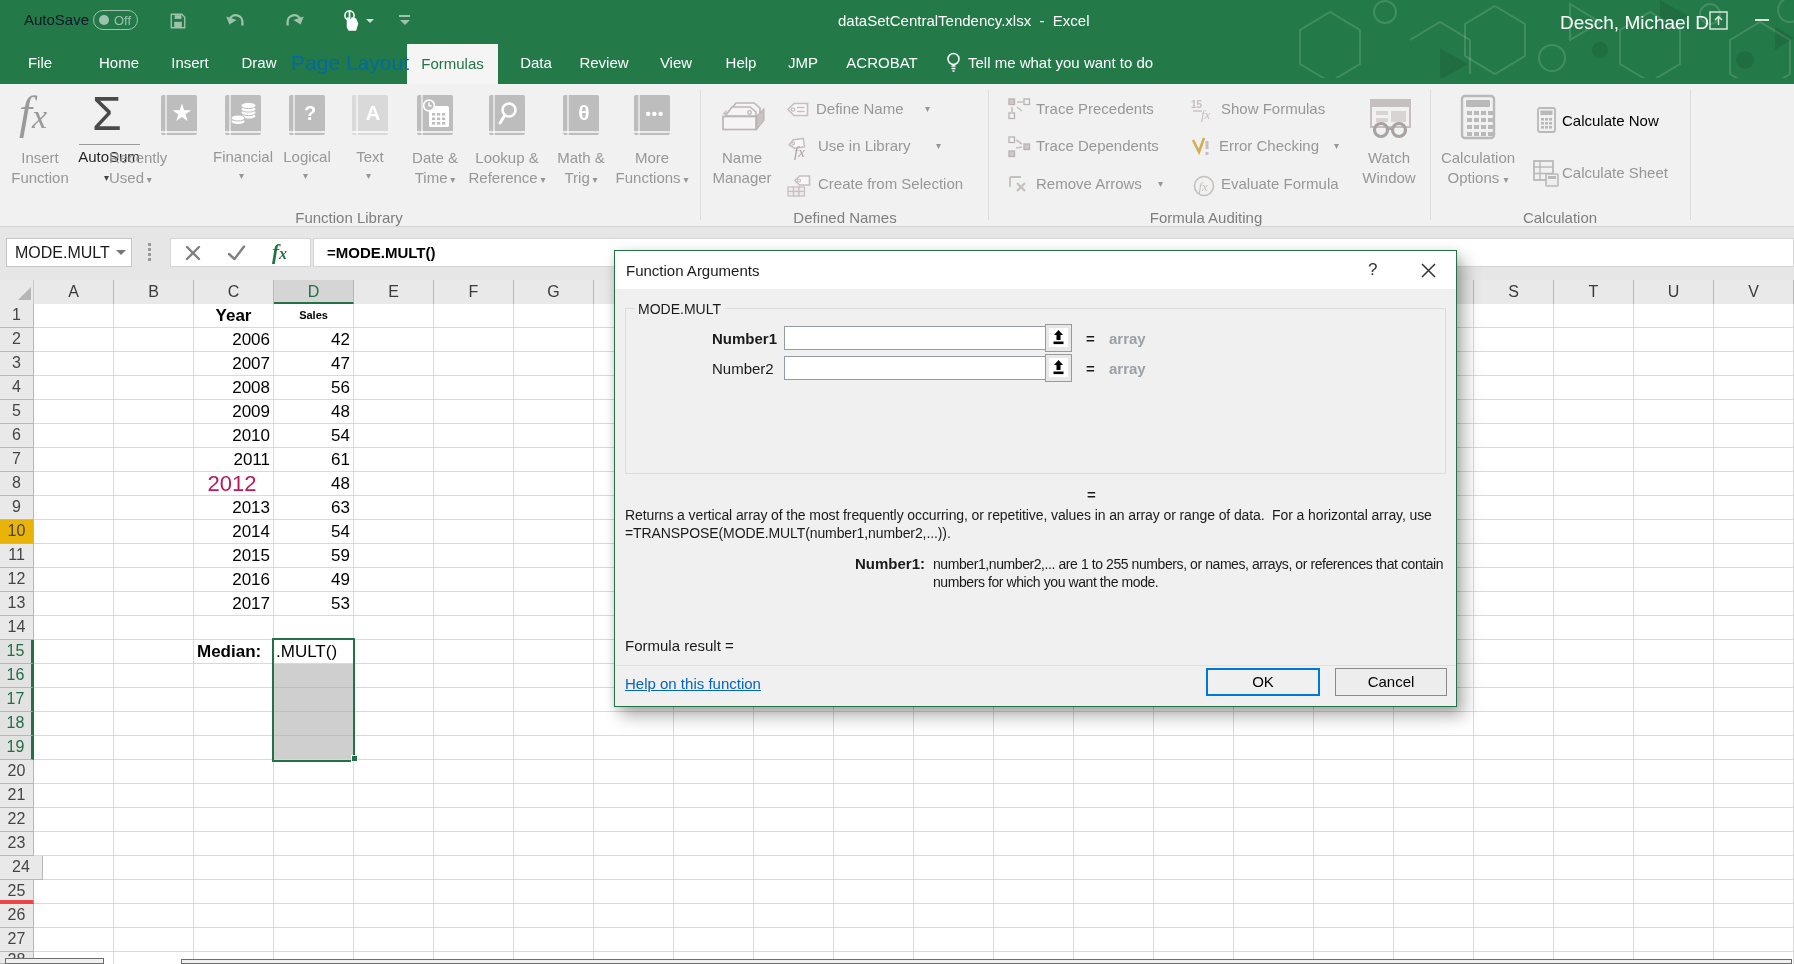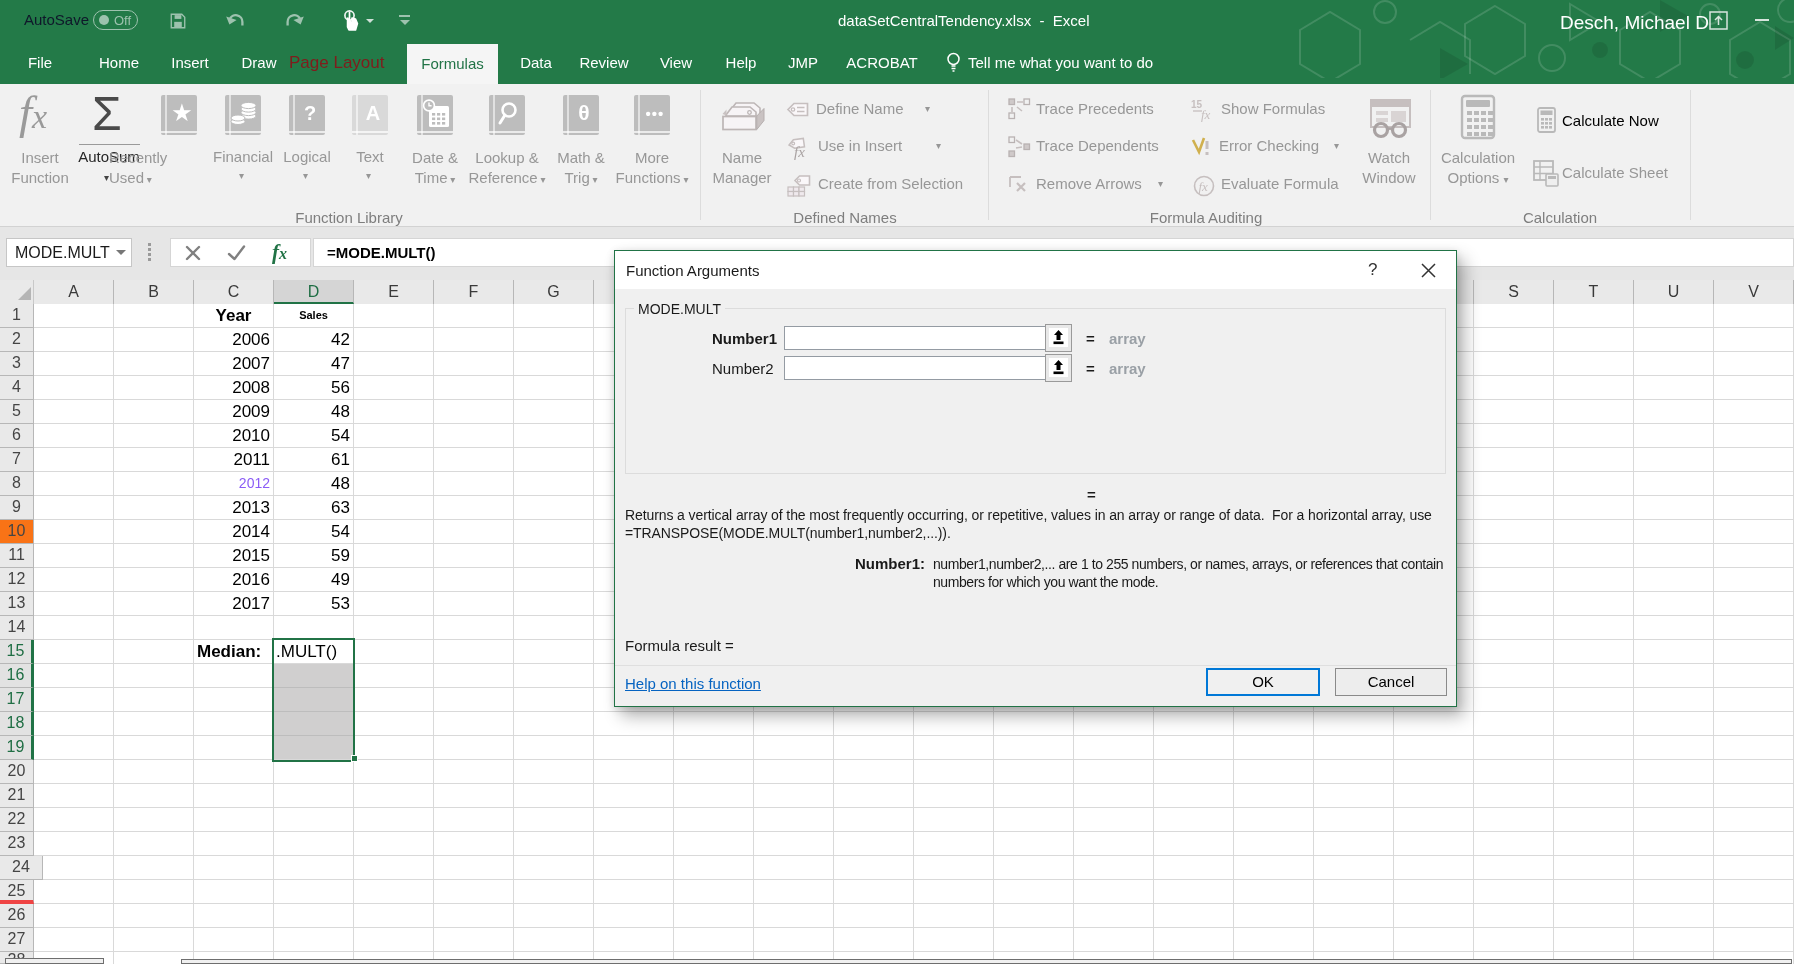"Page Layout" div.ab { color: #7f1d1d -> #0369a1; font-size: 17px -> 21px; text-align: left -> right }
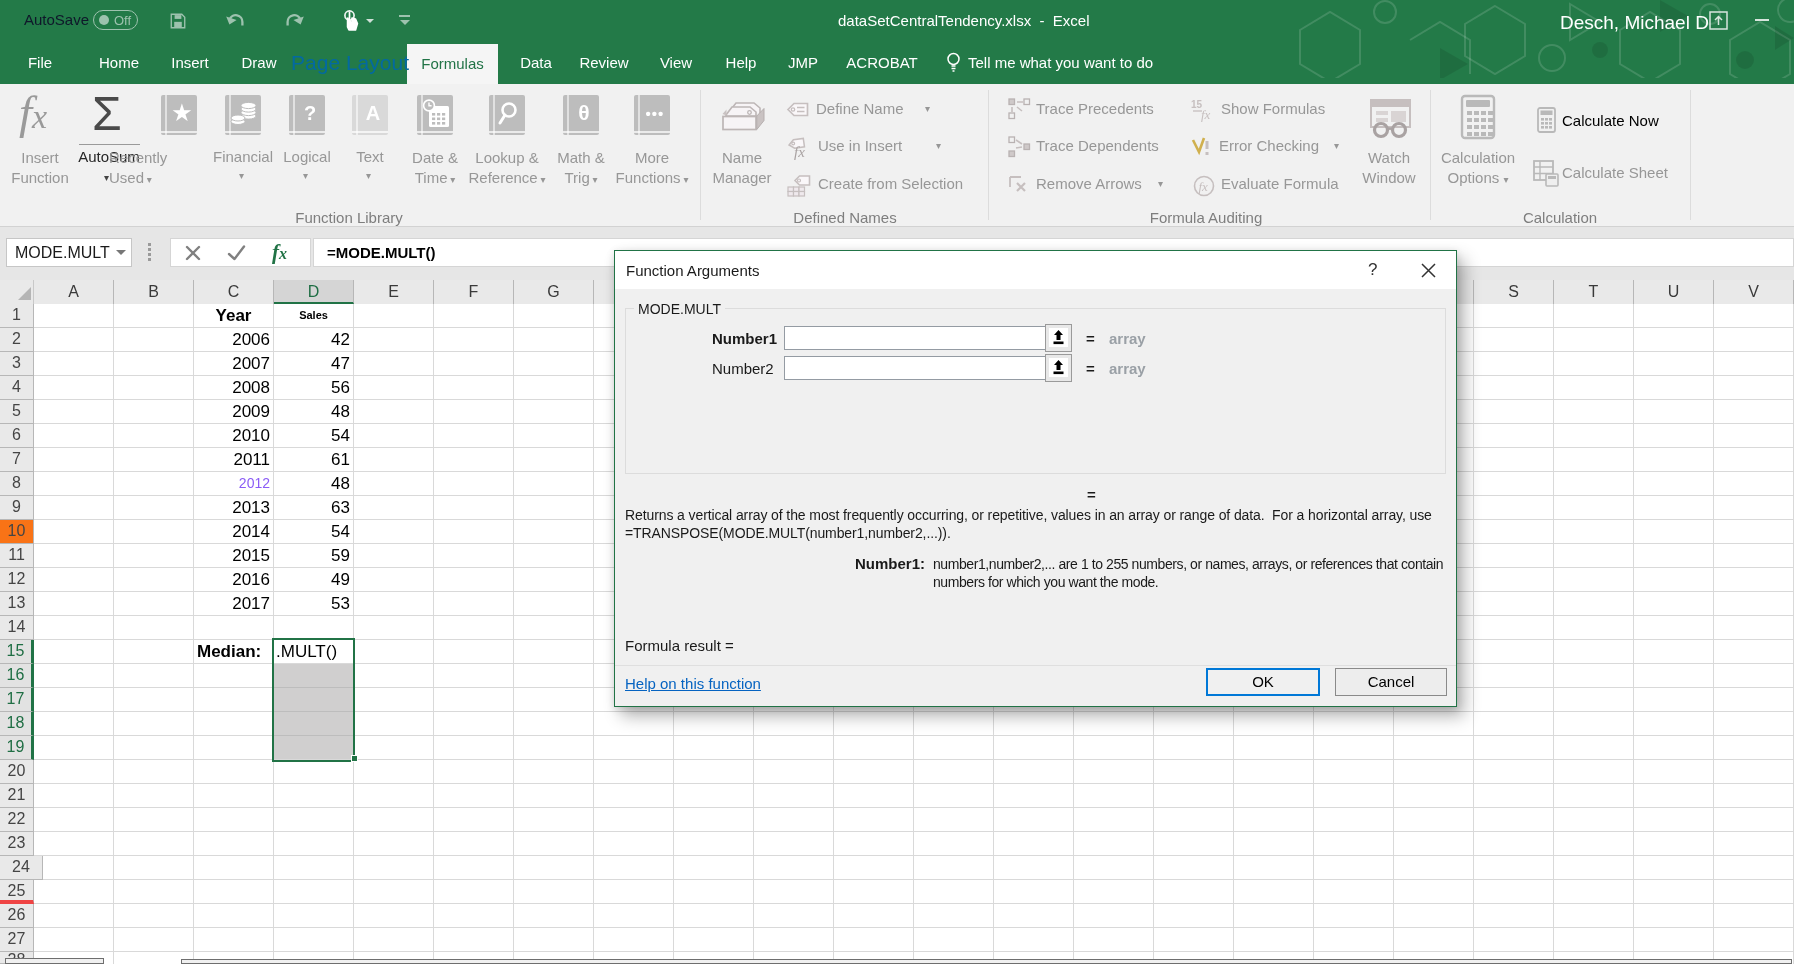"Use in Insert" div.ab { text: Insert -> Library }
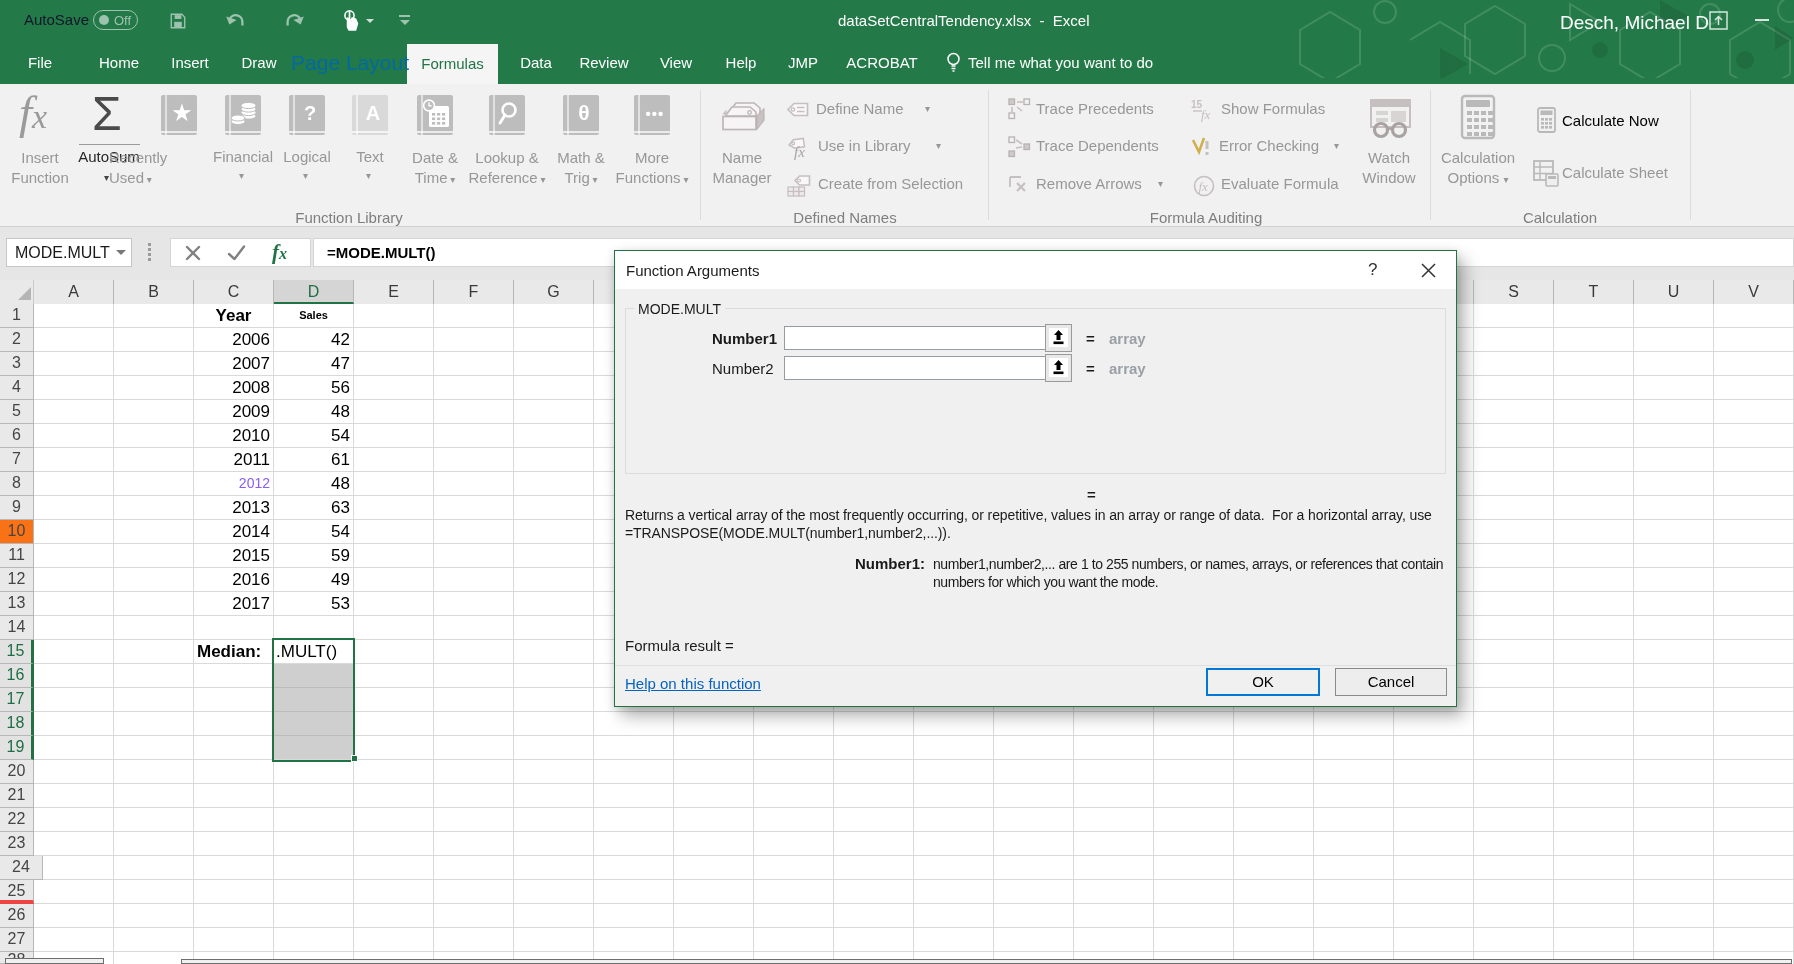"2012" div.ab { color: #8b5cf6 -> #be185d; font-size: 14px -> 22px; text-align: right -> center }
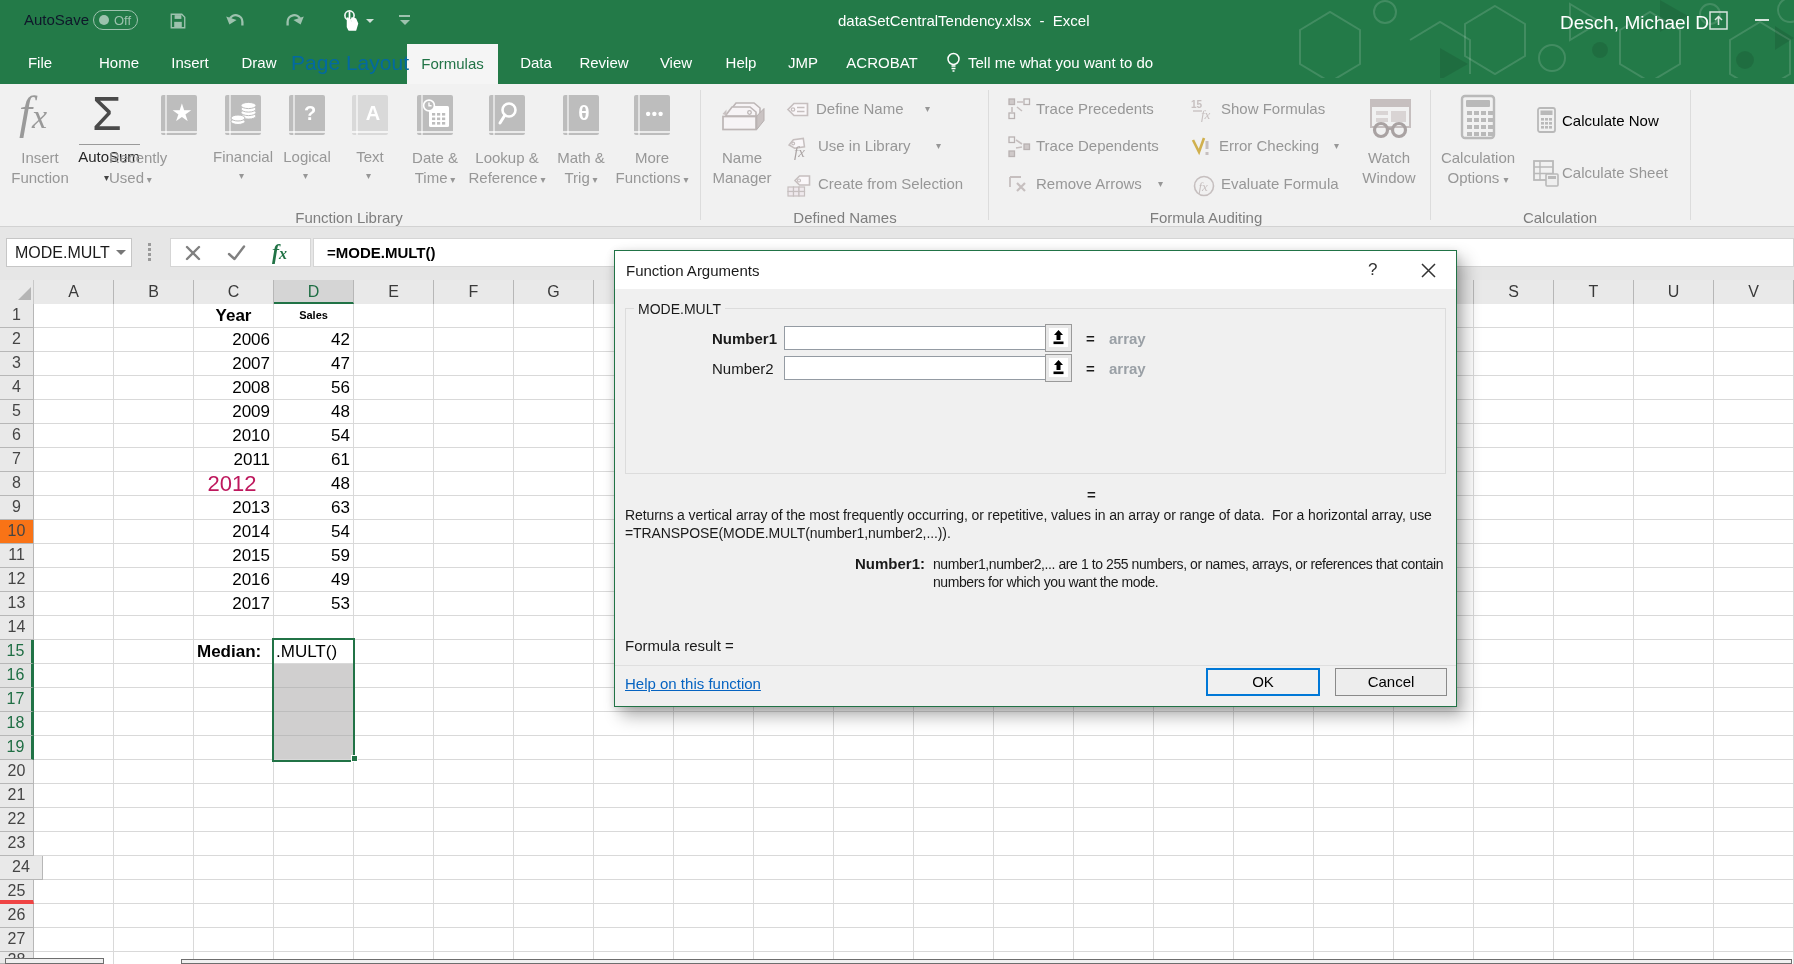"10" div.ab { background: #f97316 -> #eab308 }
